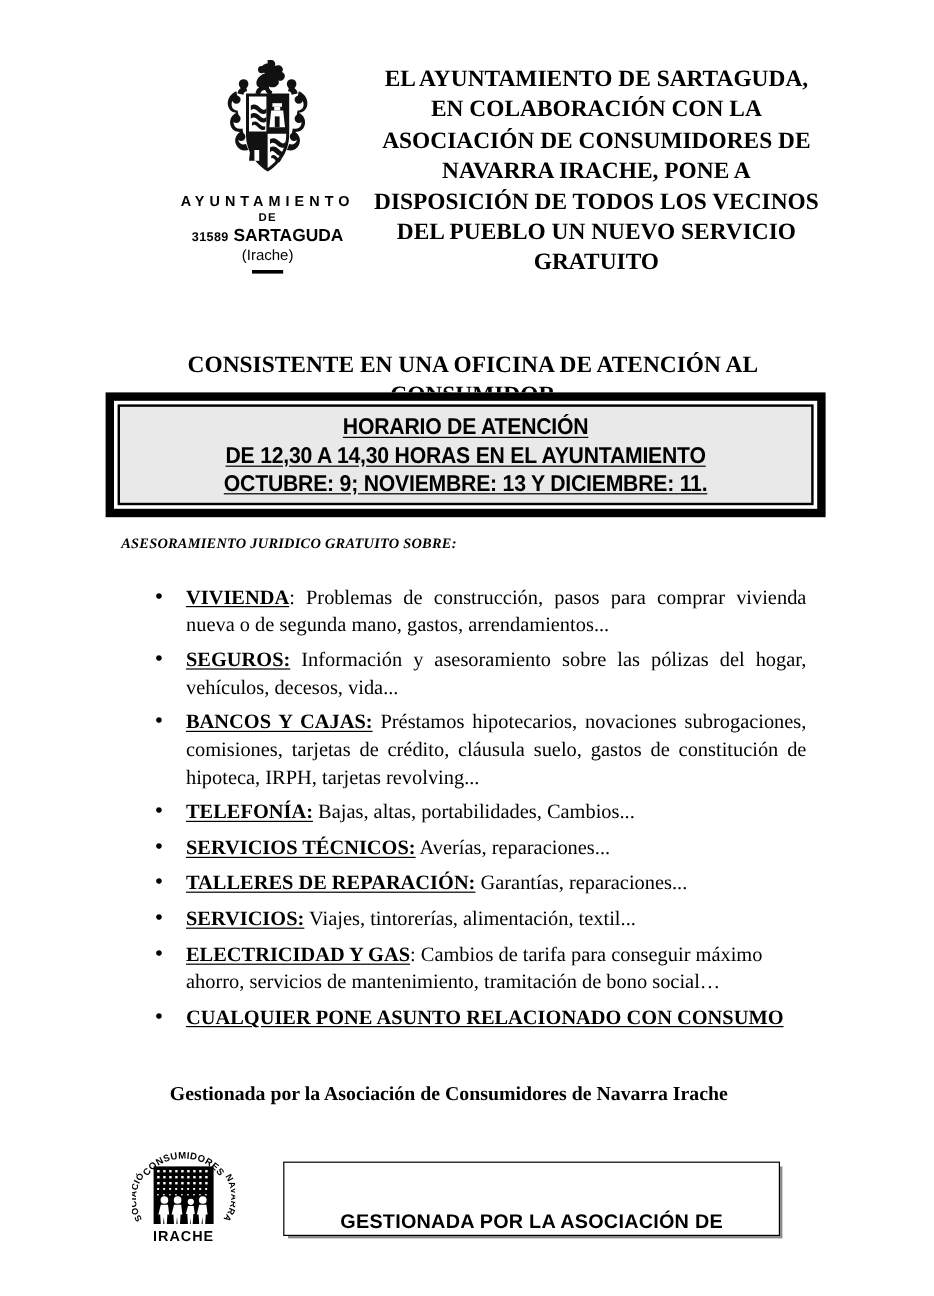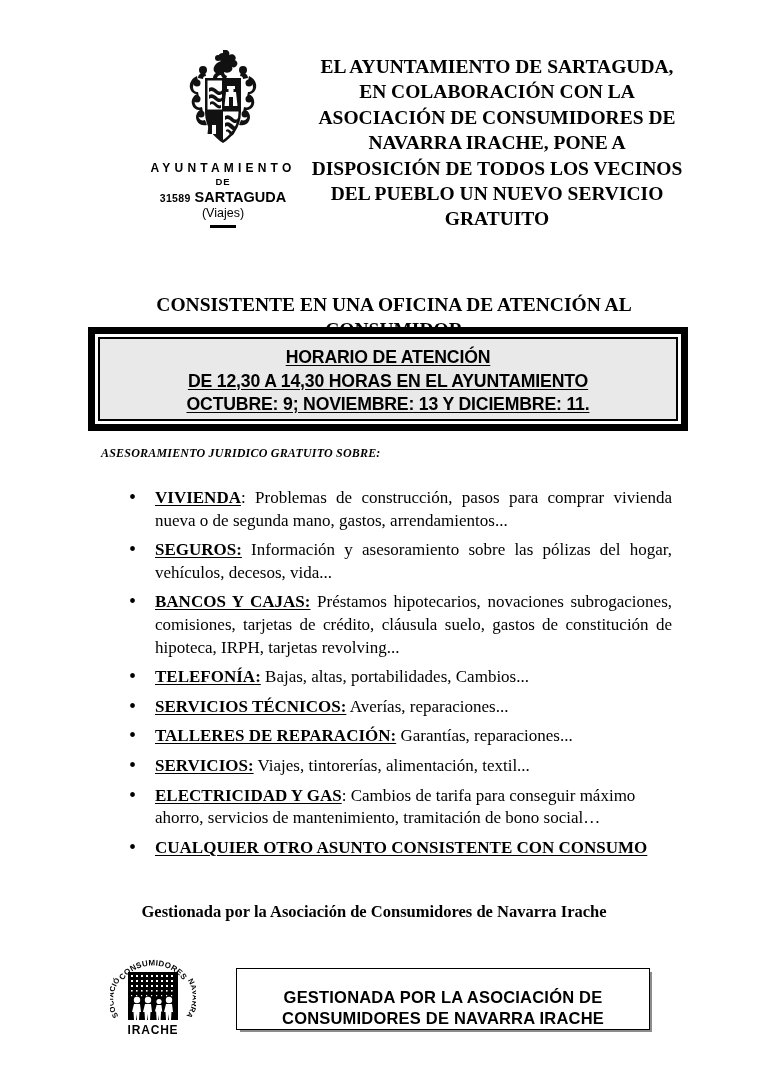"(Viajes)" div.crest-line4 { text: Viajes -> Irache }
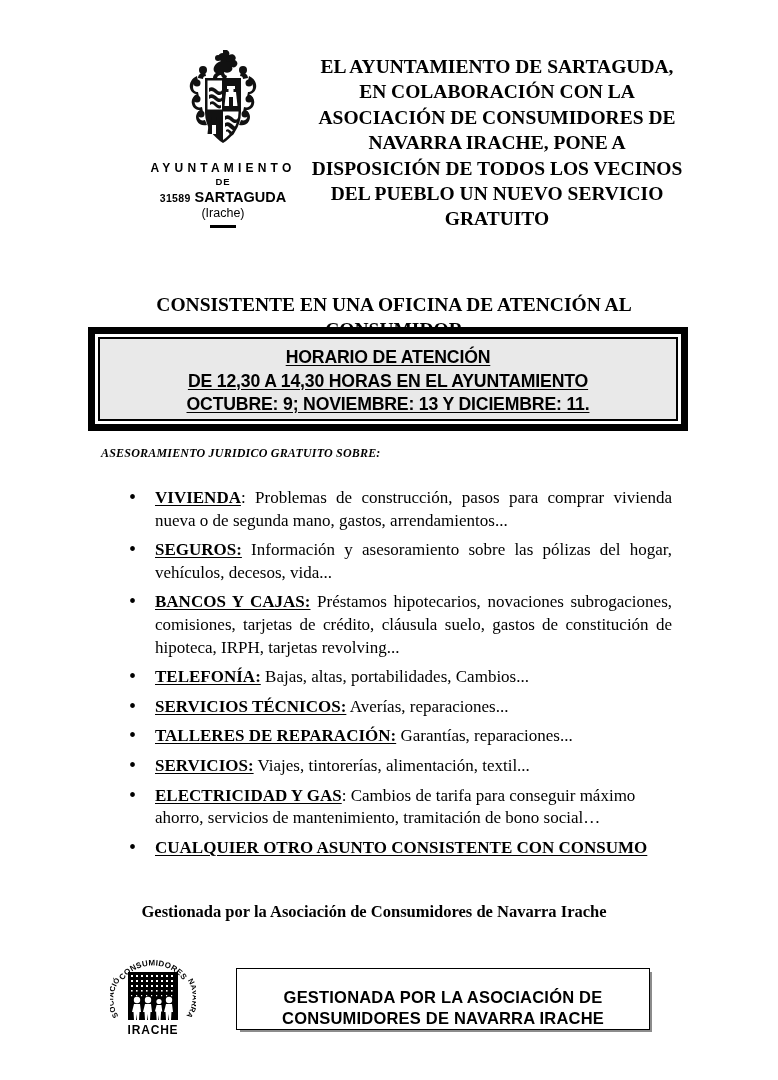"CUALQUIER OTRO ASUNTO CONSISTENTE CON" b { text: OTRO ASUNTO CONSISTENTE -> PONE ASUNTO RELACIONADO }
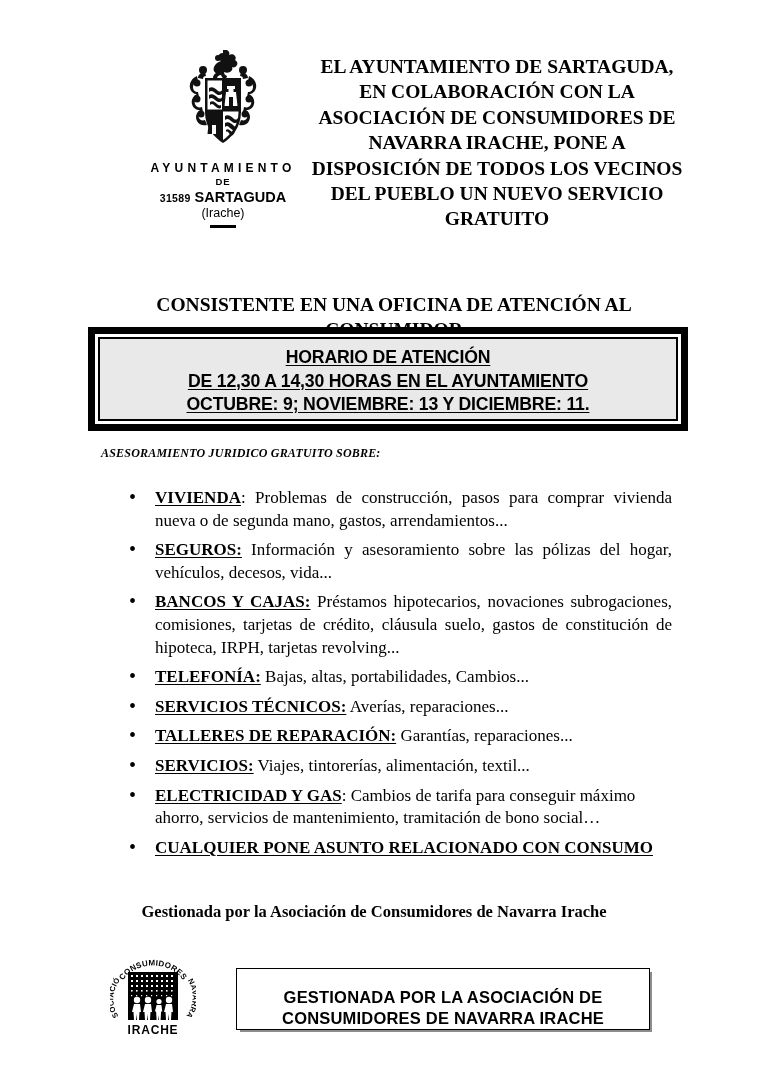"CONSUMIDORES DE NAVARRA IRACHE" div { html: <div>CONSUMIDORES DE NAVARRA IRACHE</div> -> none }
